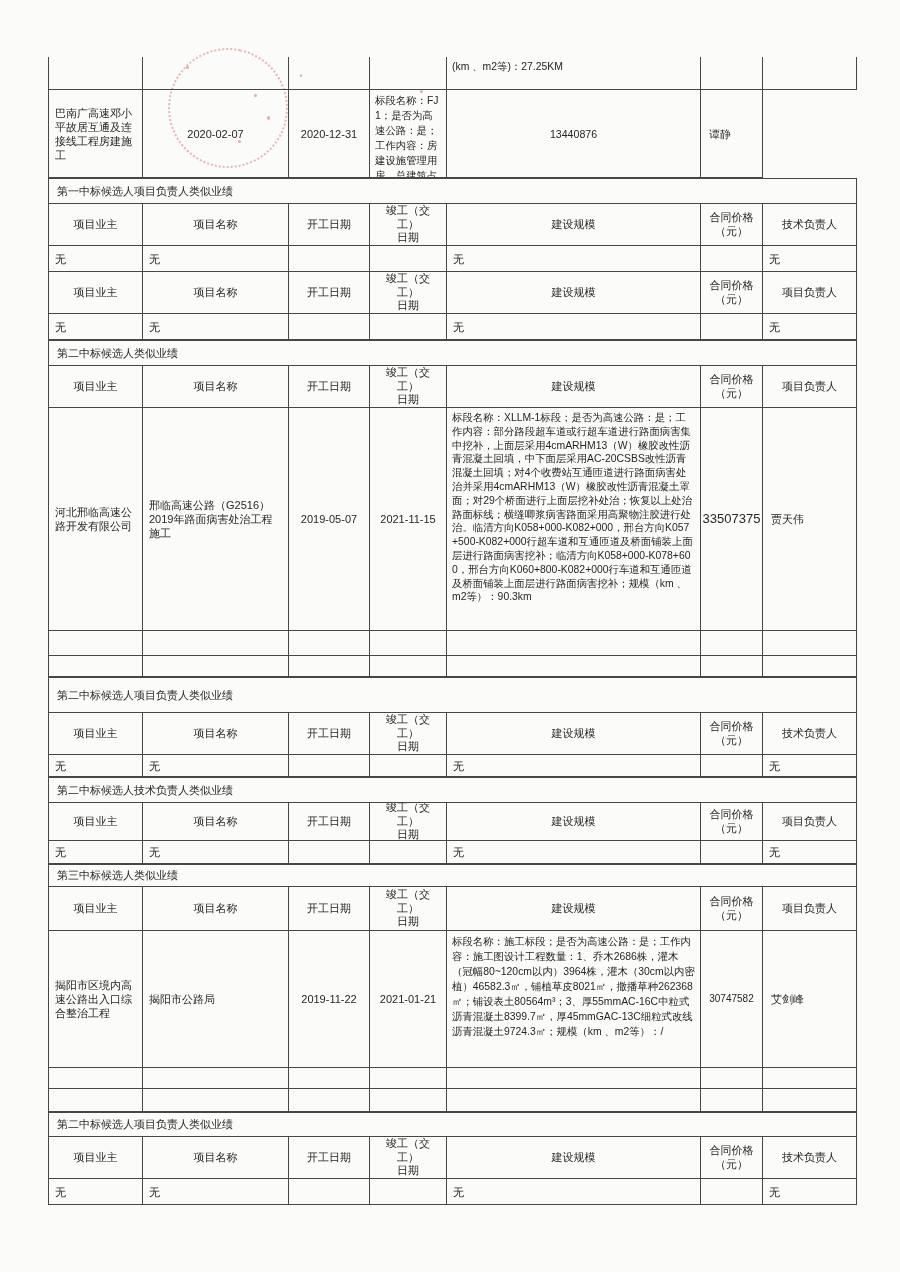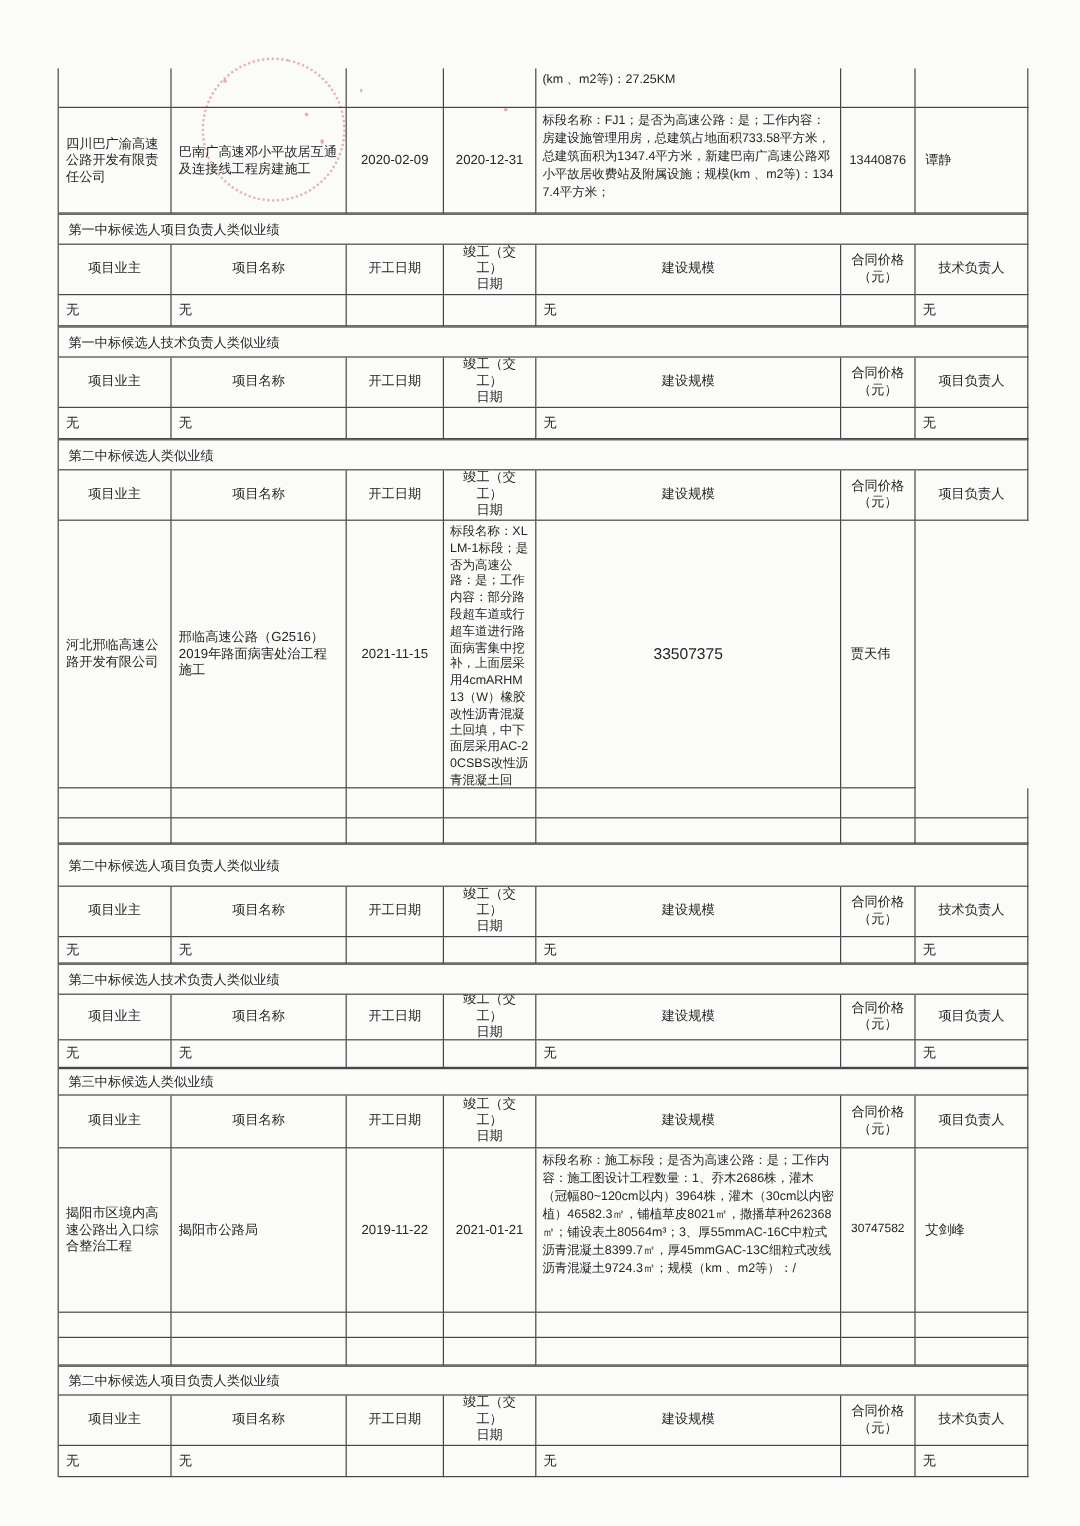"四川巴广渝高速公路开发有限责任公司" div.c { html: <div>四川巴广渝高速公路开发有限责任公司</div> -> none }
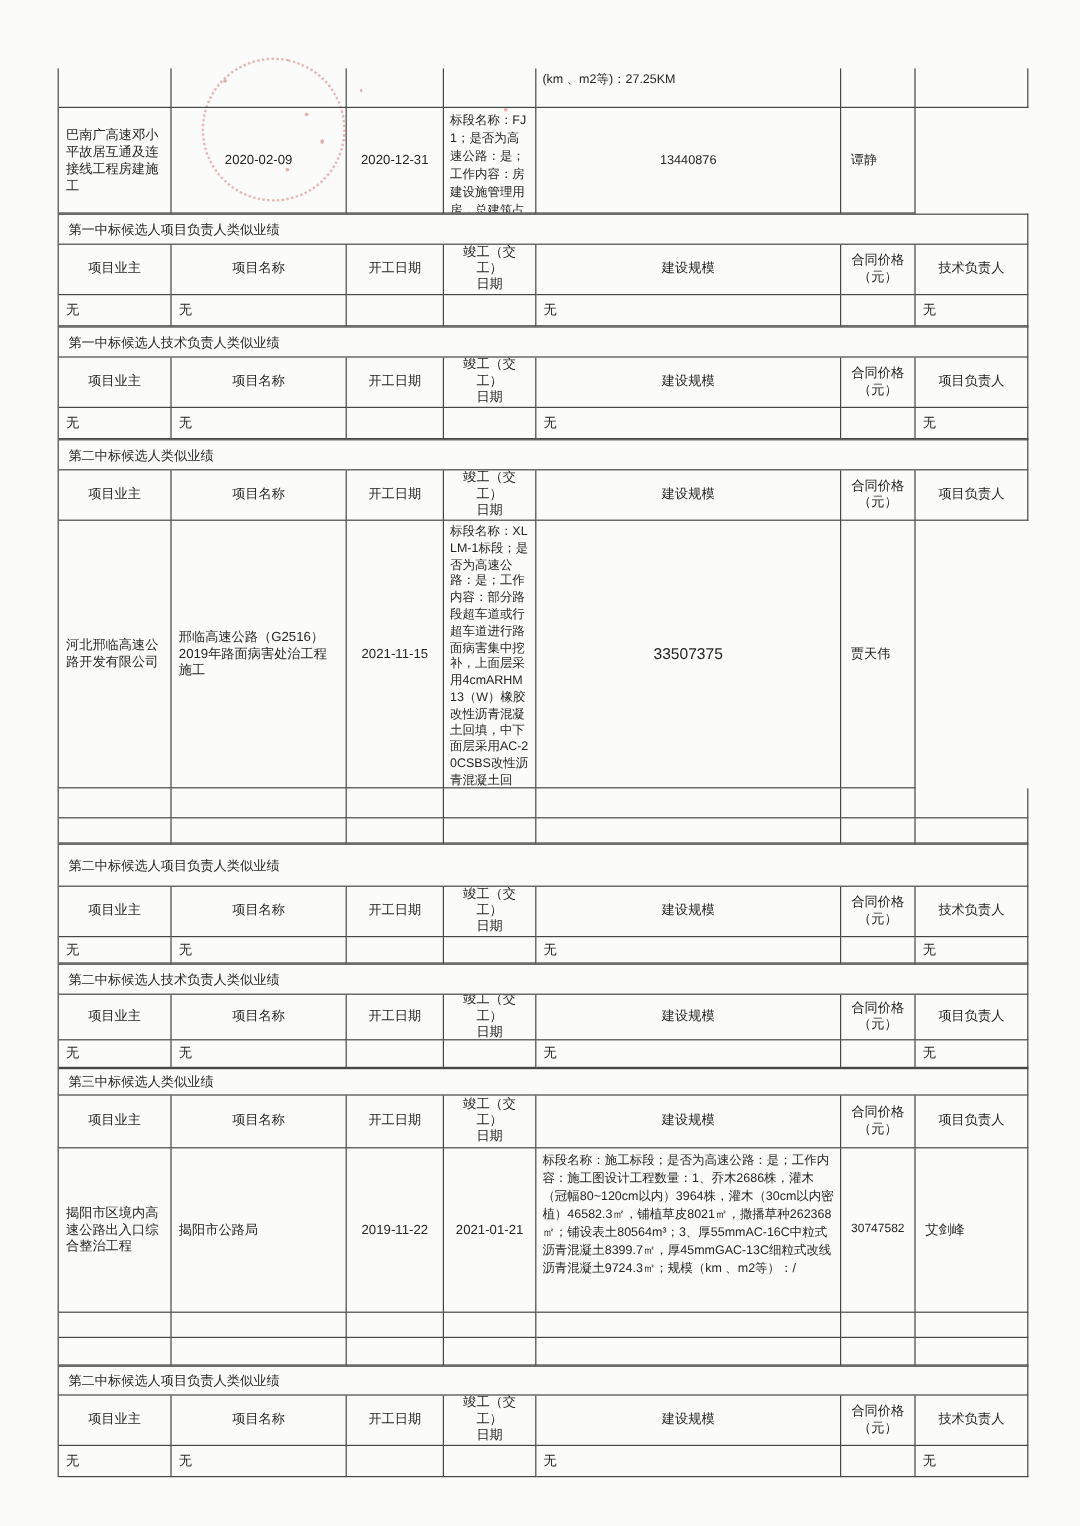"2020-02-09" div.c { text: 2020-02-09 -> 2020-02-07 }
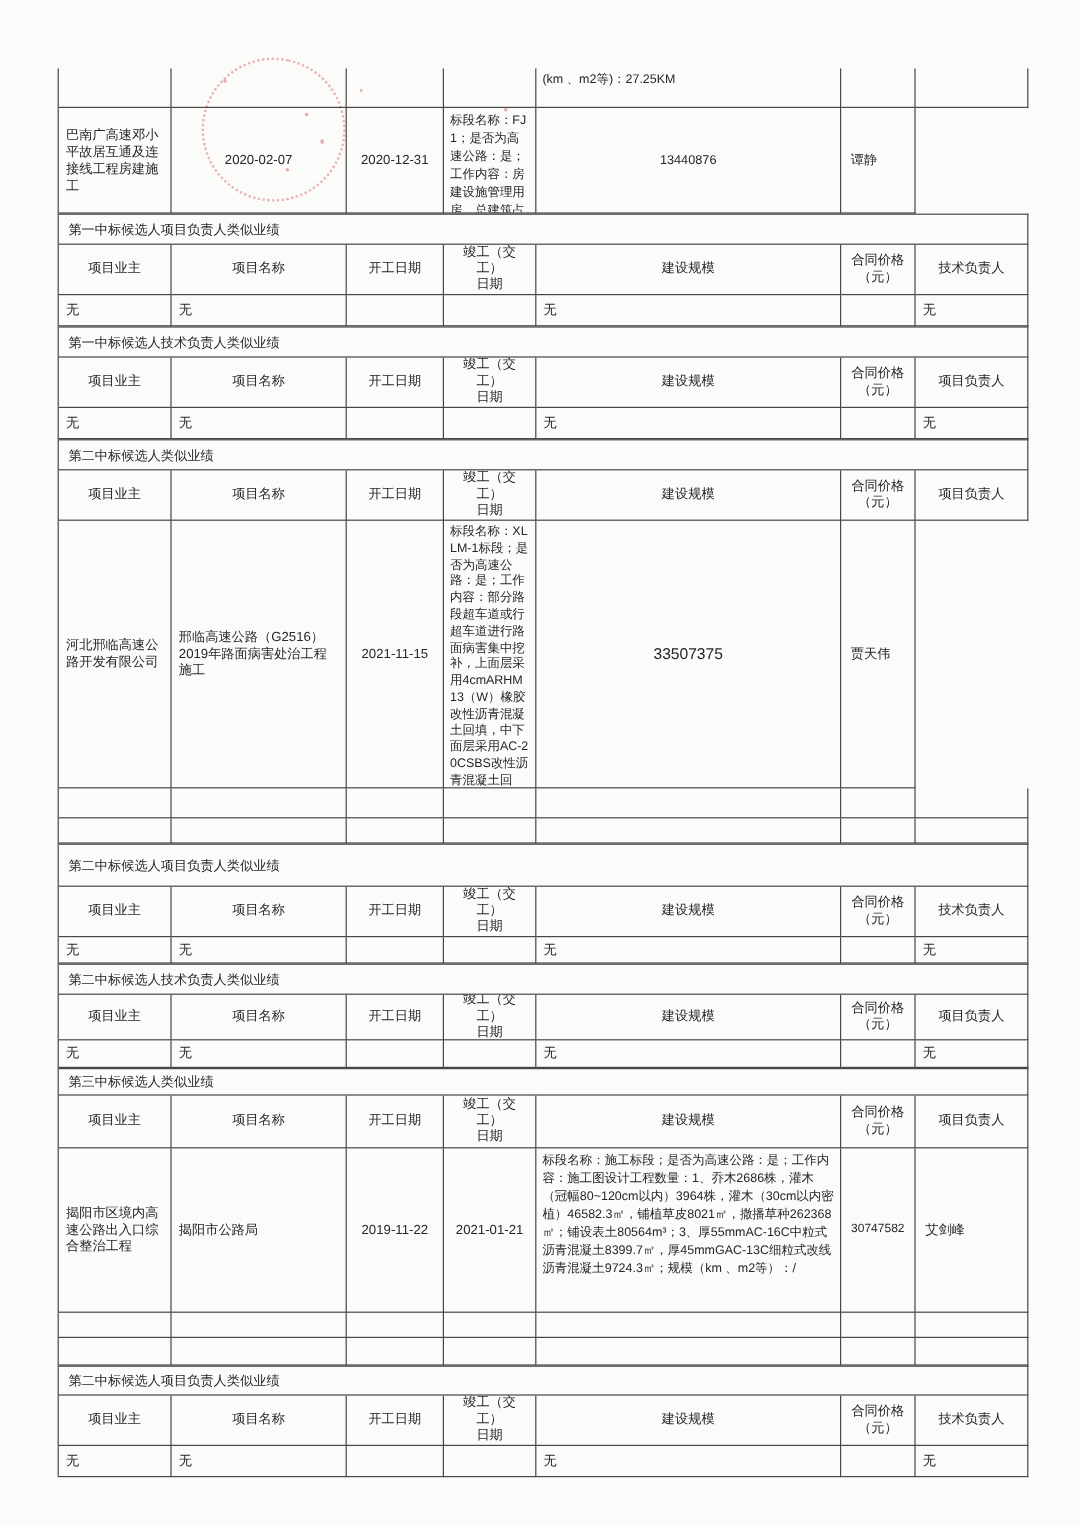"第一中标候选人技术负责人类似业绩" div.bar { html: <div>第一中标候选人技术负责人类似业绩</div> -> none }
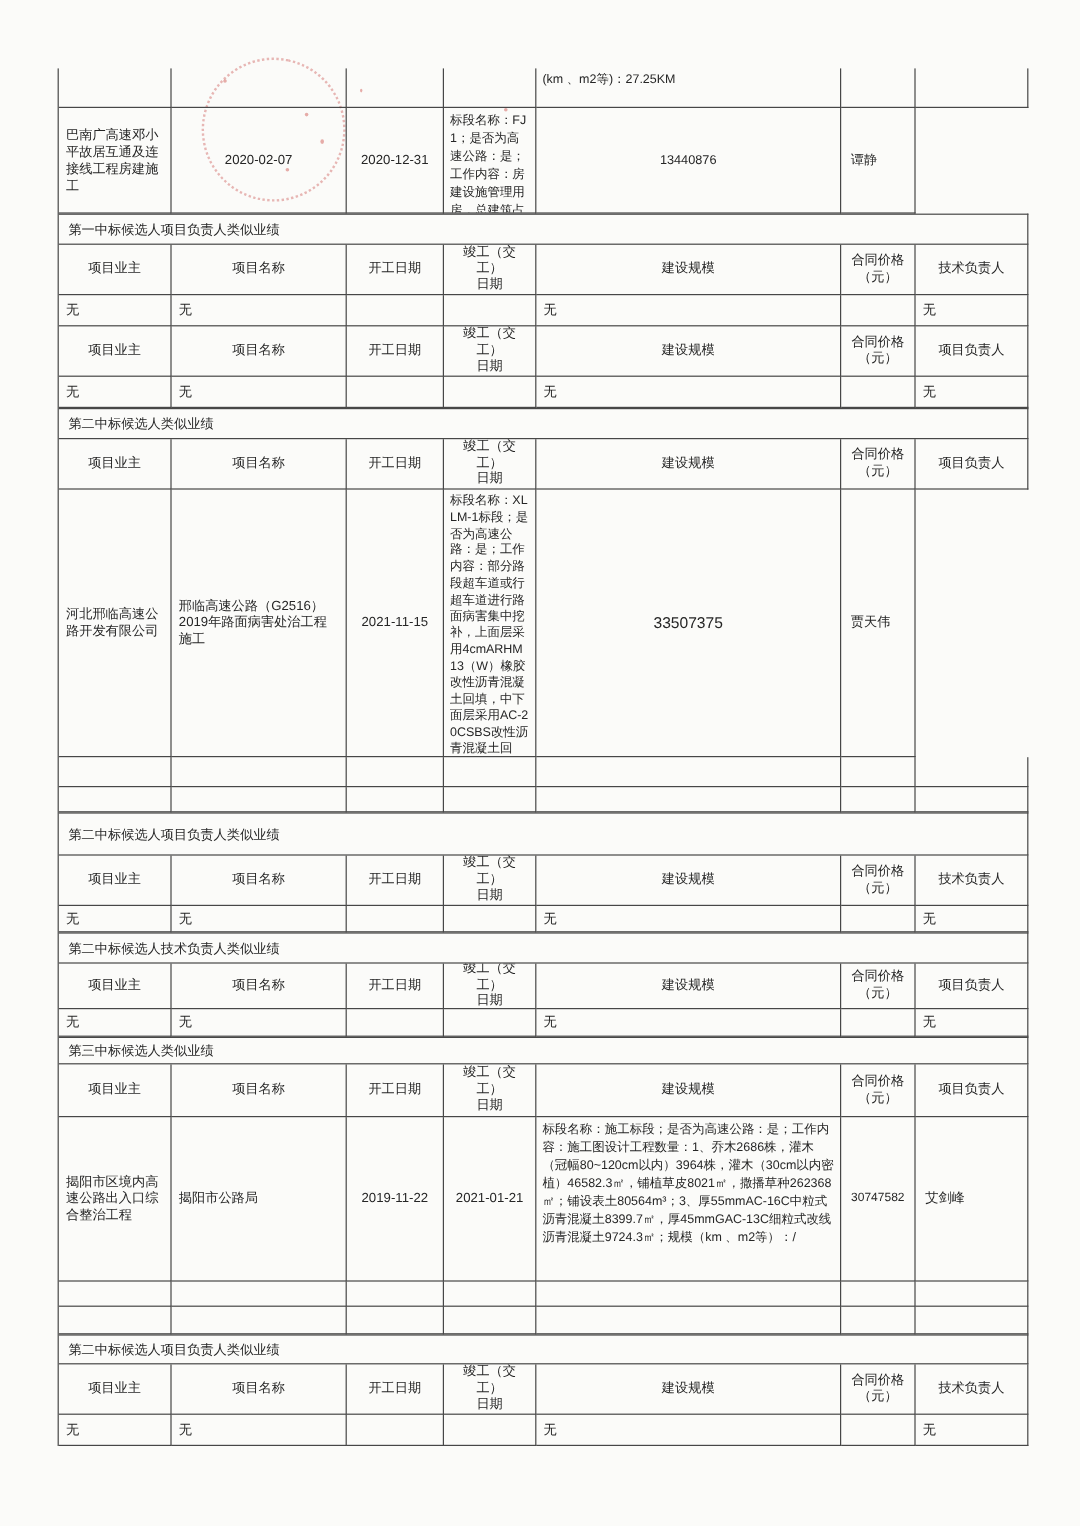"2019-05-07" div.c { html: none -> <div>2019-05-07</div> }
